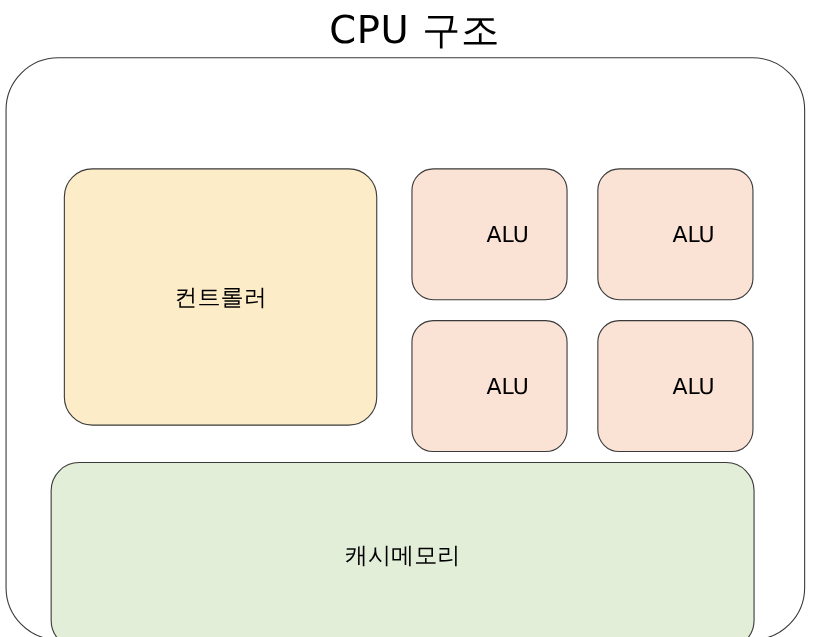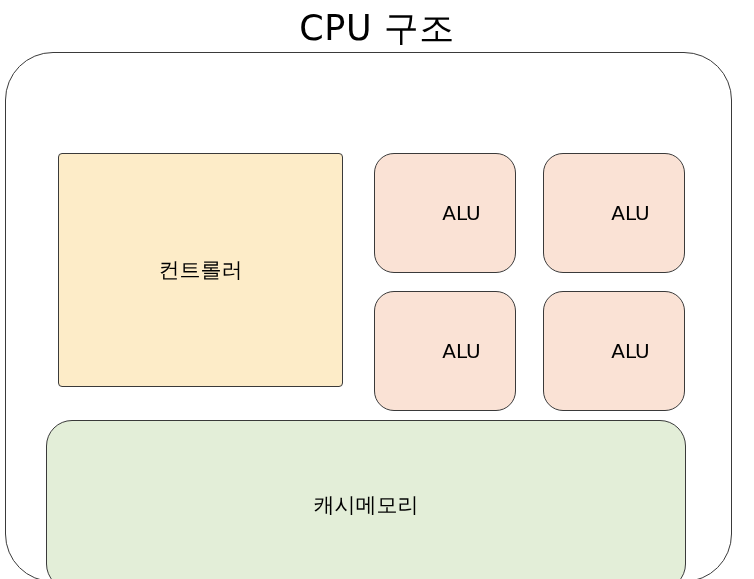"컨트롤러" #controller-block { border-radius: 4px -> 26px }
